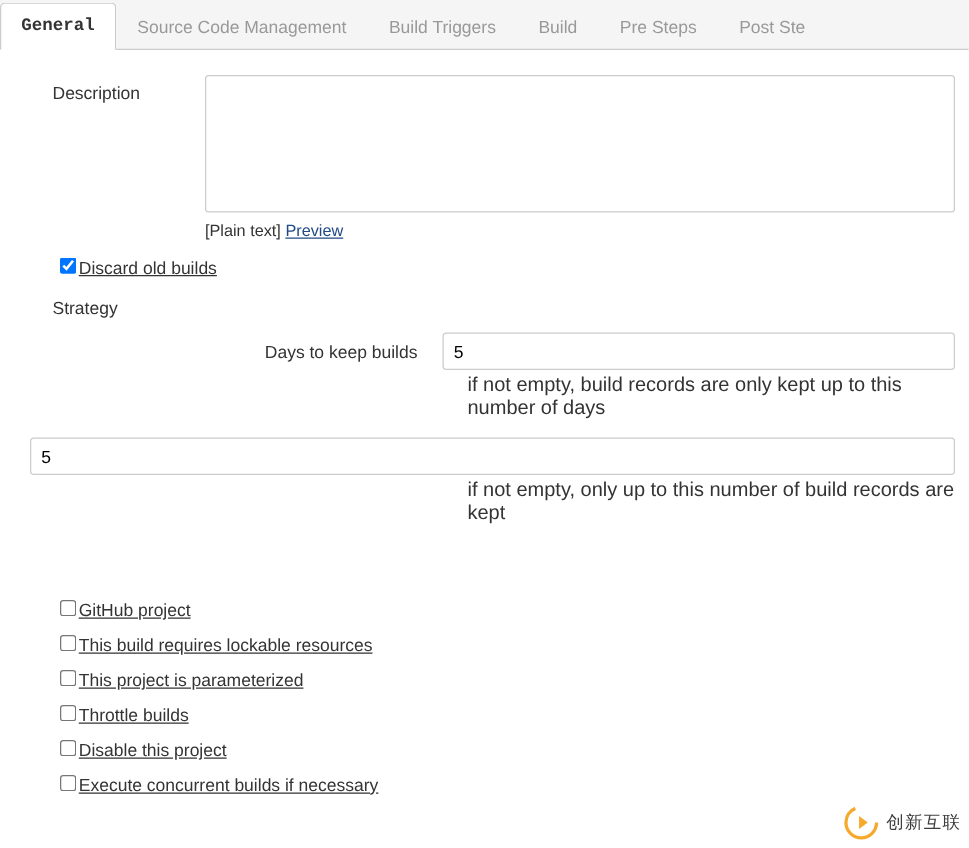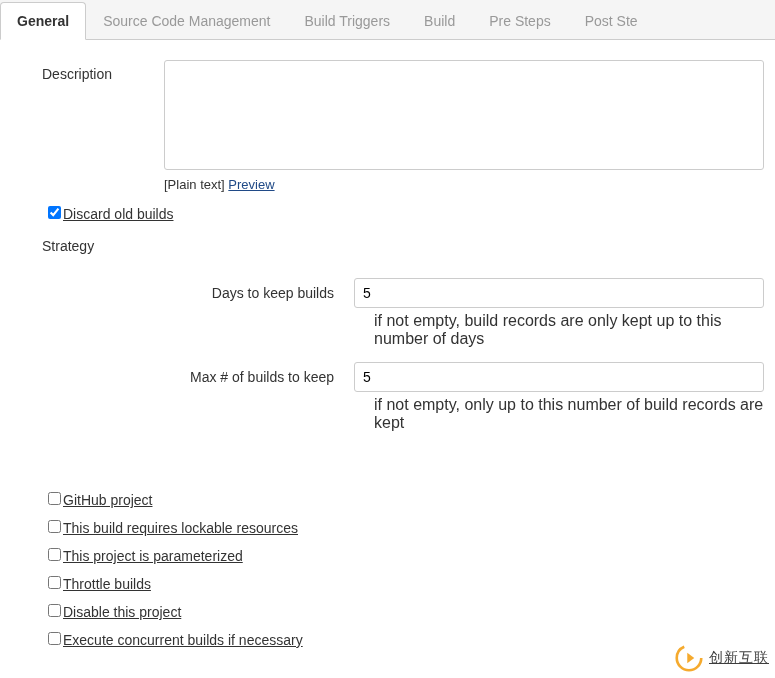"General" .tab.active { font-family: none -> Liberation Mono, monospace }
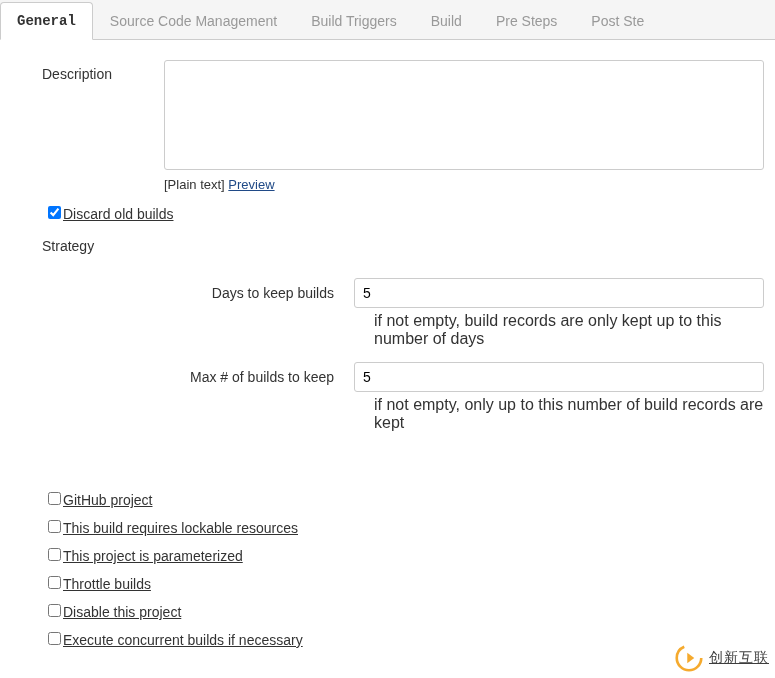"Strategy" .strategy-row { margin: 10px 0 24px 0 -> 10px 0 12px 0 }
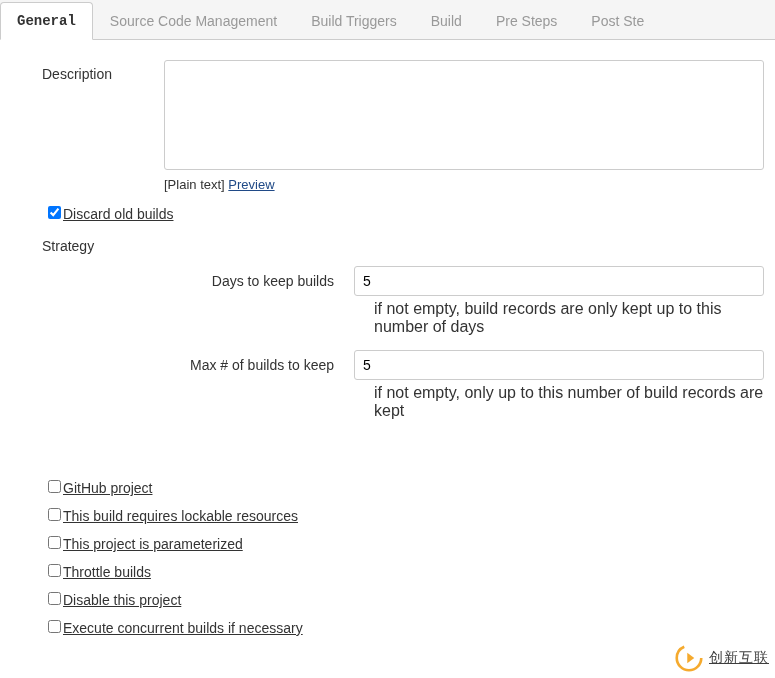"Max # of builds to" div.sublabel { html: <div>Max # of builds to keep</div> -> none }
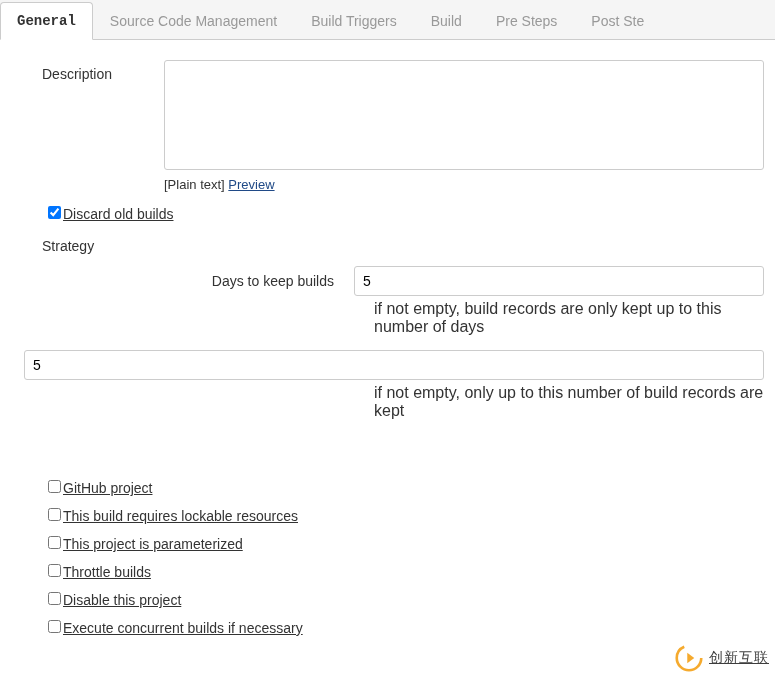"创新互联" .watermark { text-decoration: underline -> none }
